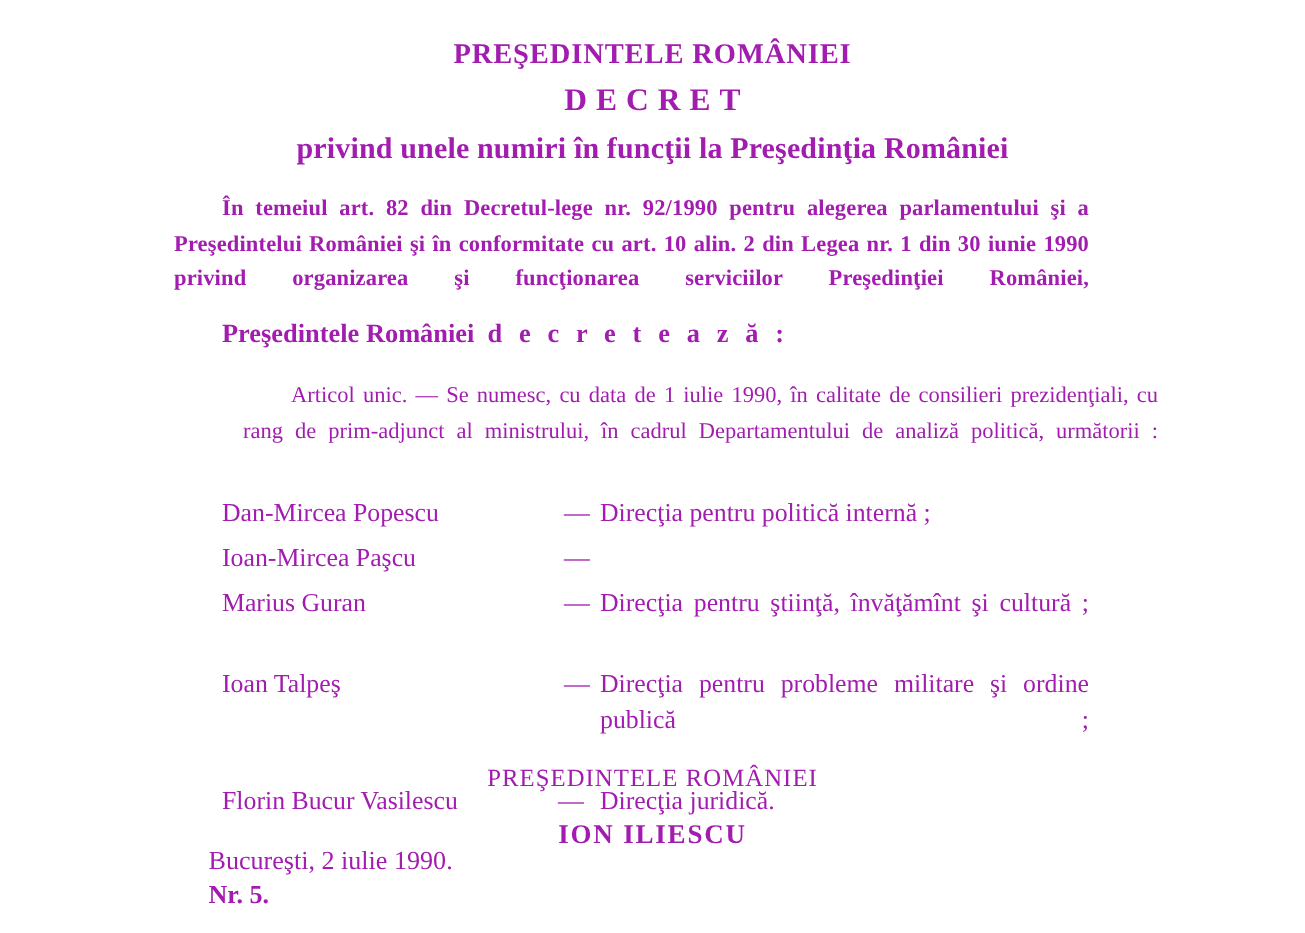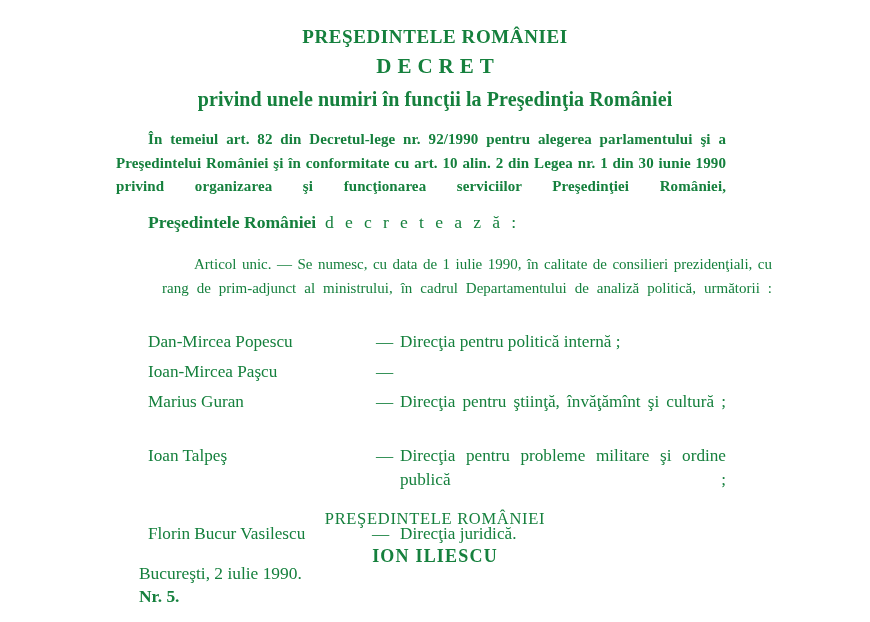"PREŞEDINTELE ROMÂNIEI" #page { color: #15803d -> #a21caf }
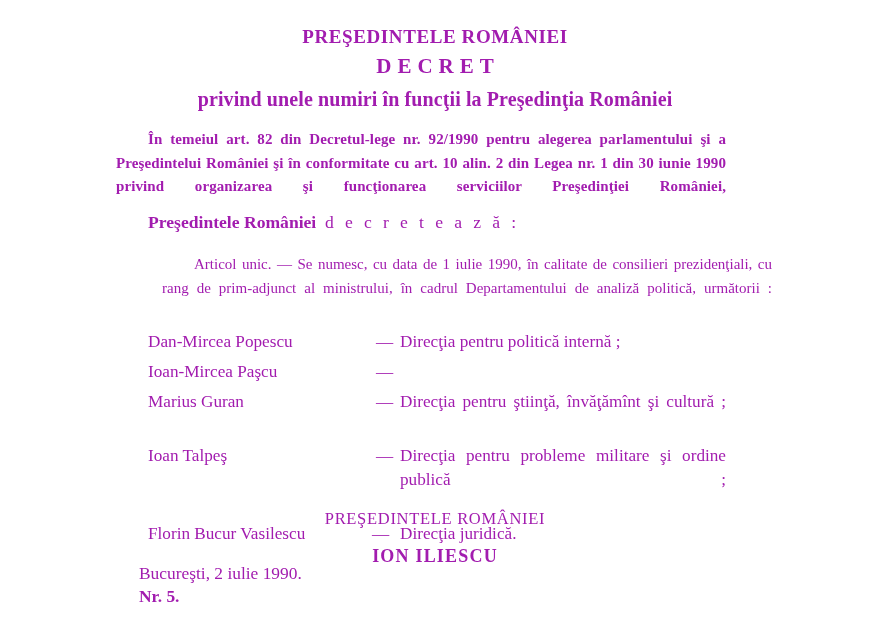"d e c r e" #line-decreteaza .spaced { font-weight: normal -> bold }
